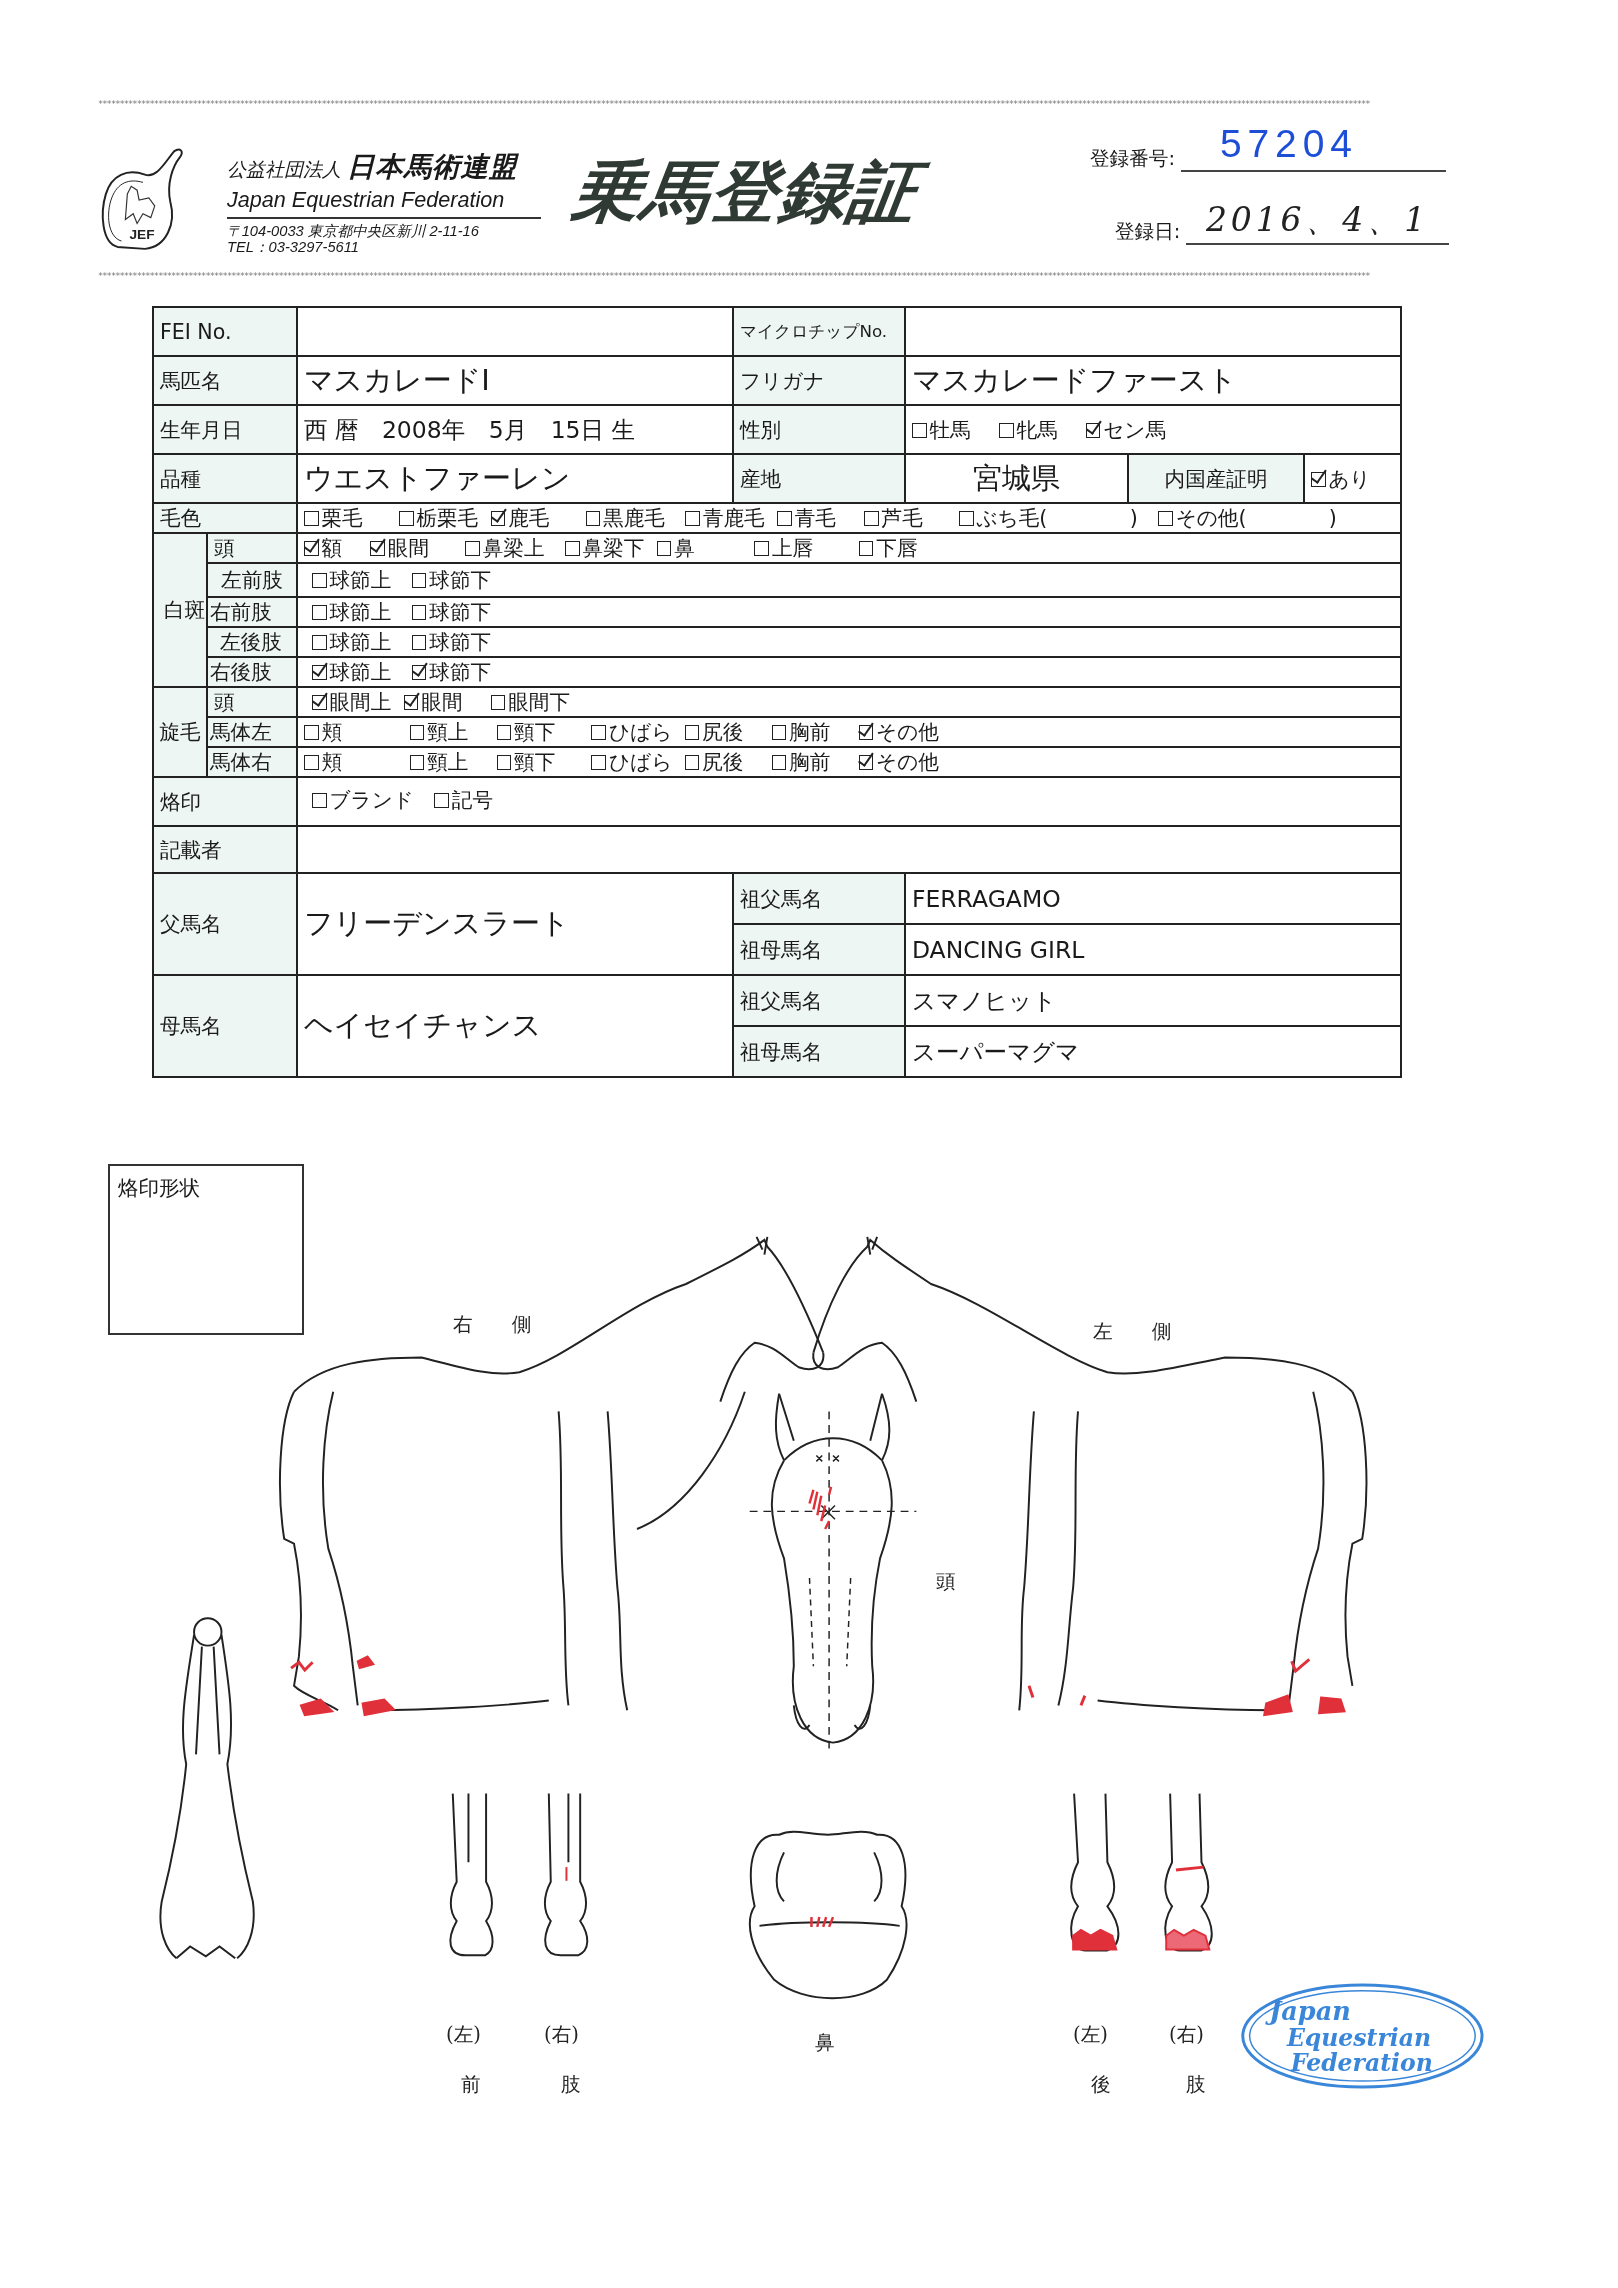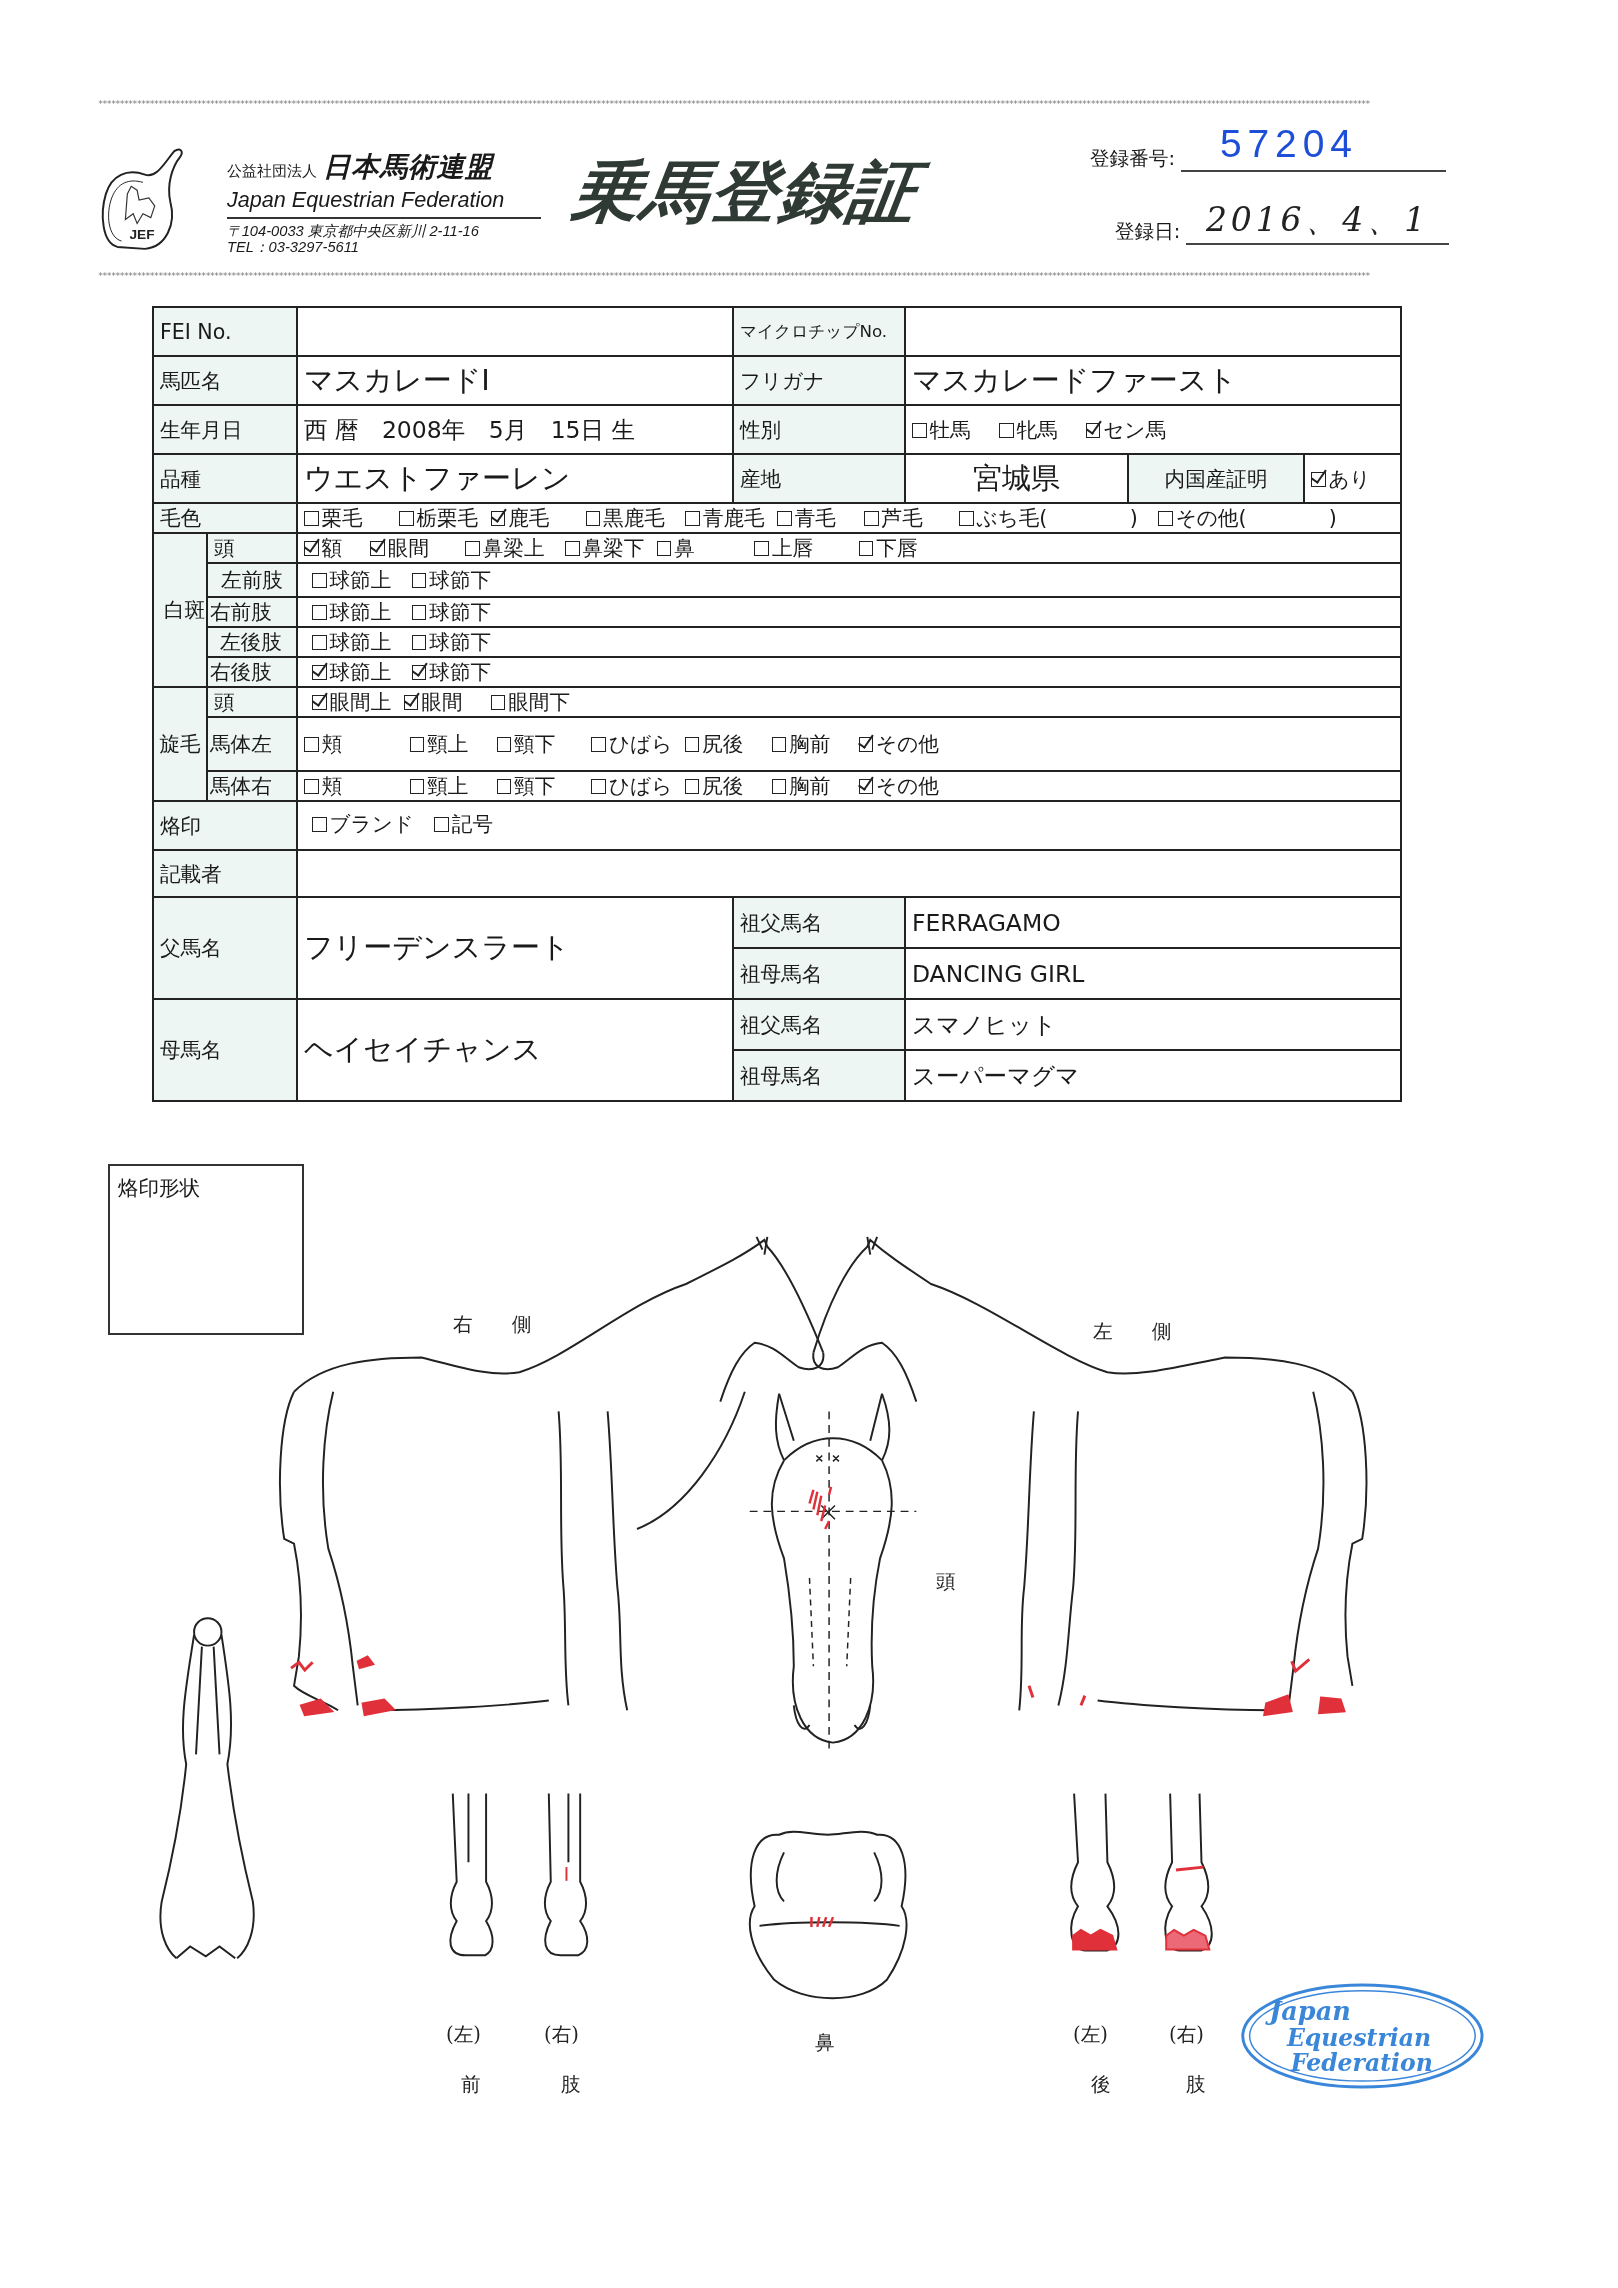"公益社団法人" .org-prefix { font-size: 15px -> 19px; font-style: none -> italic }
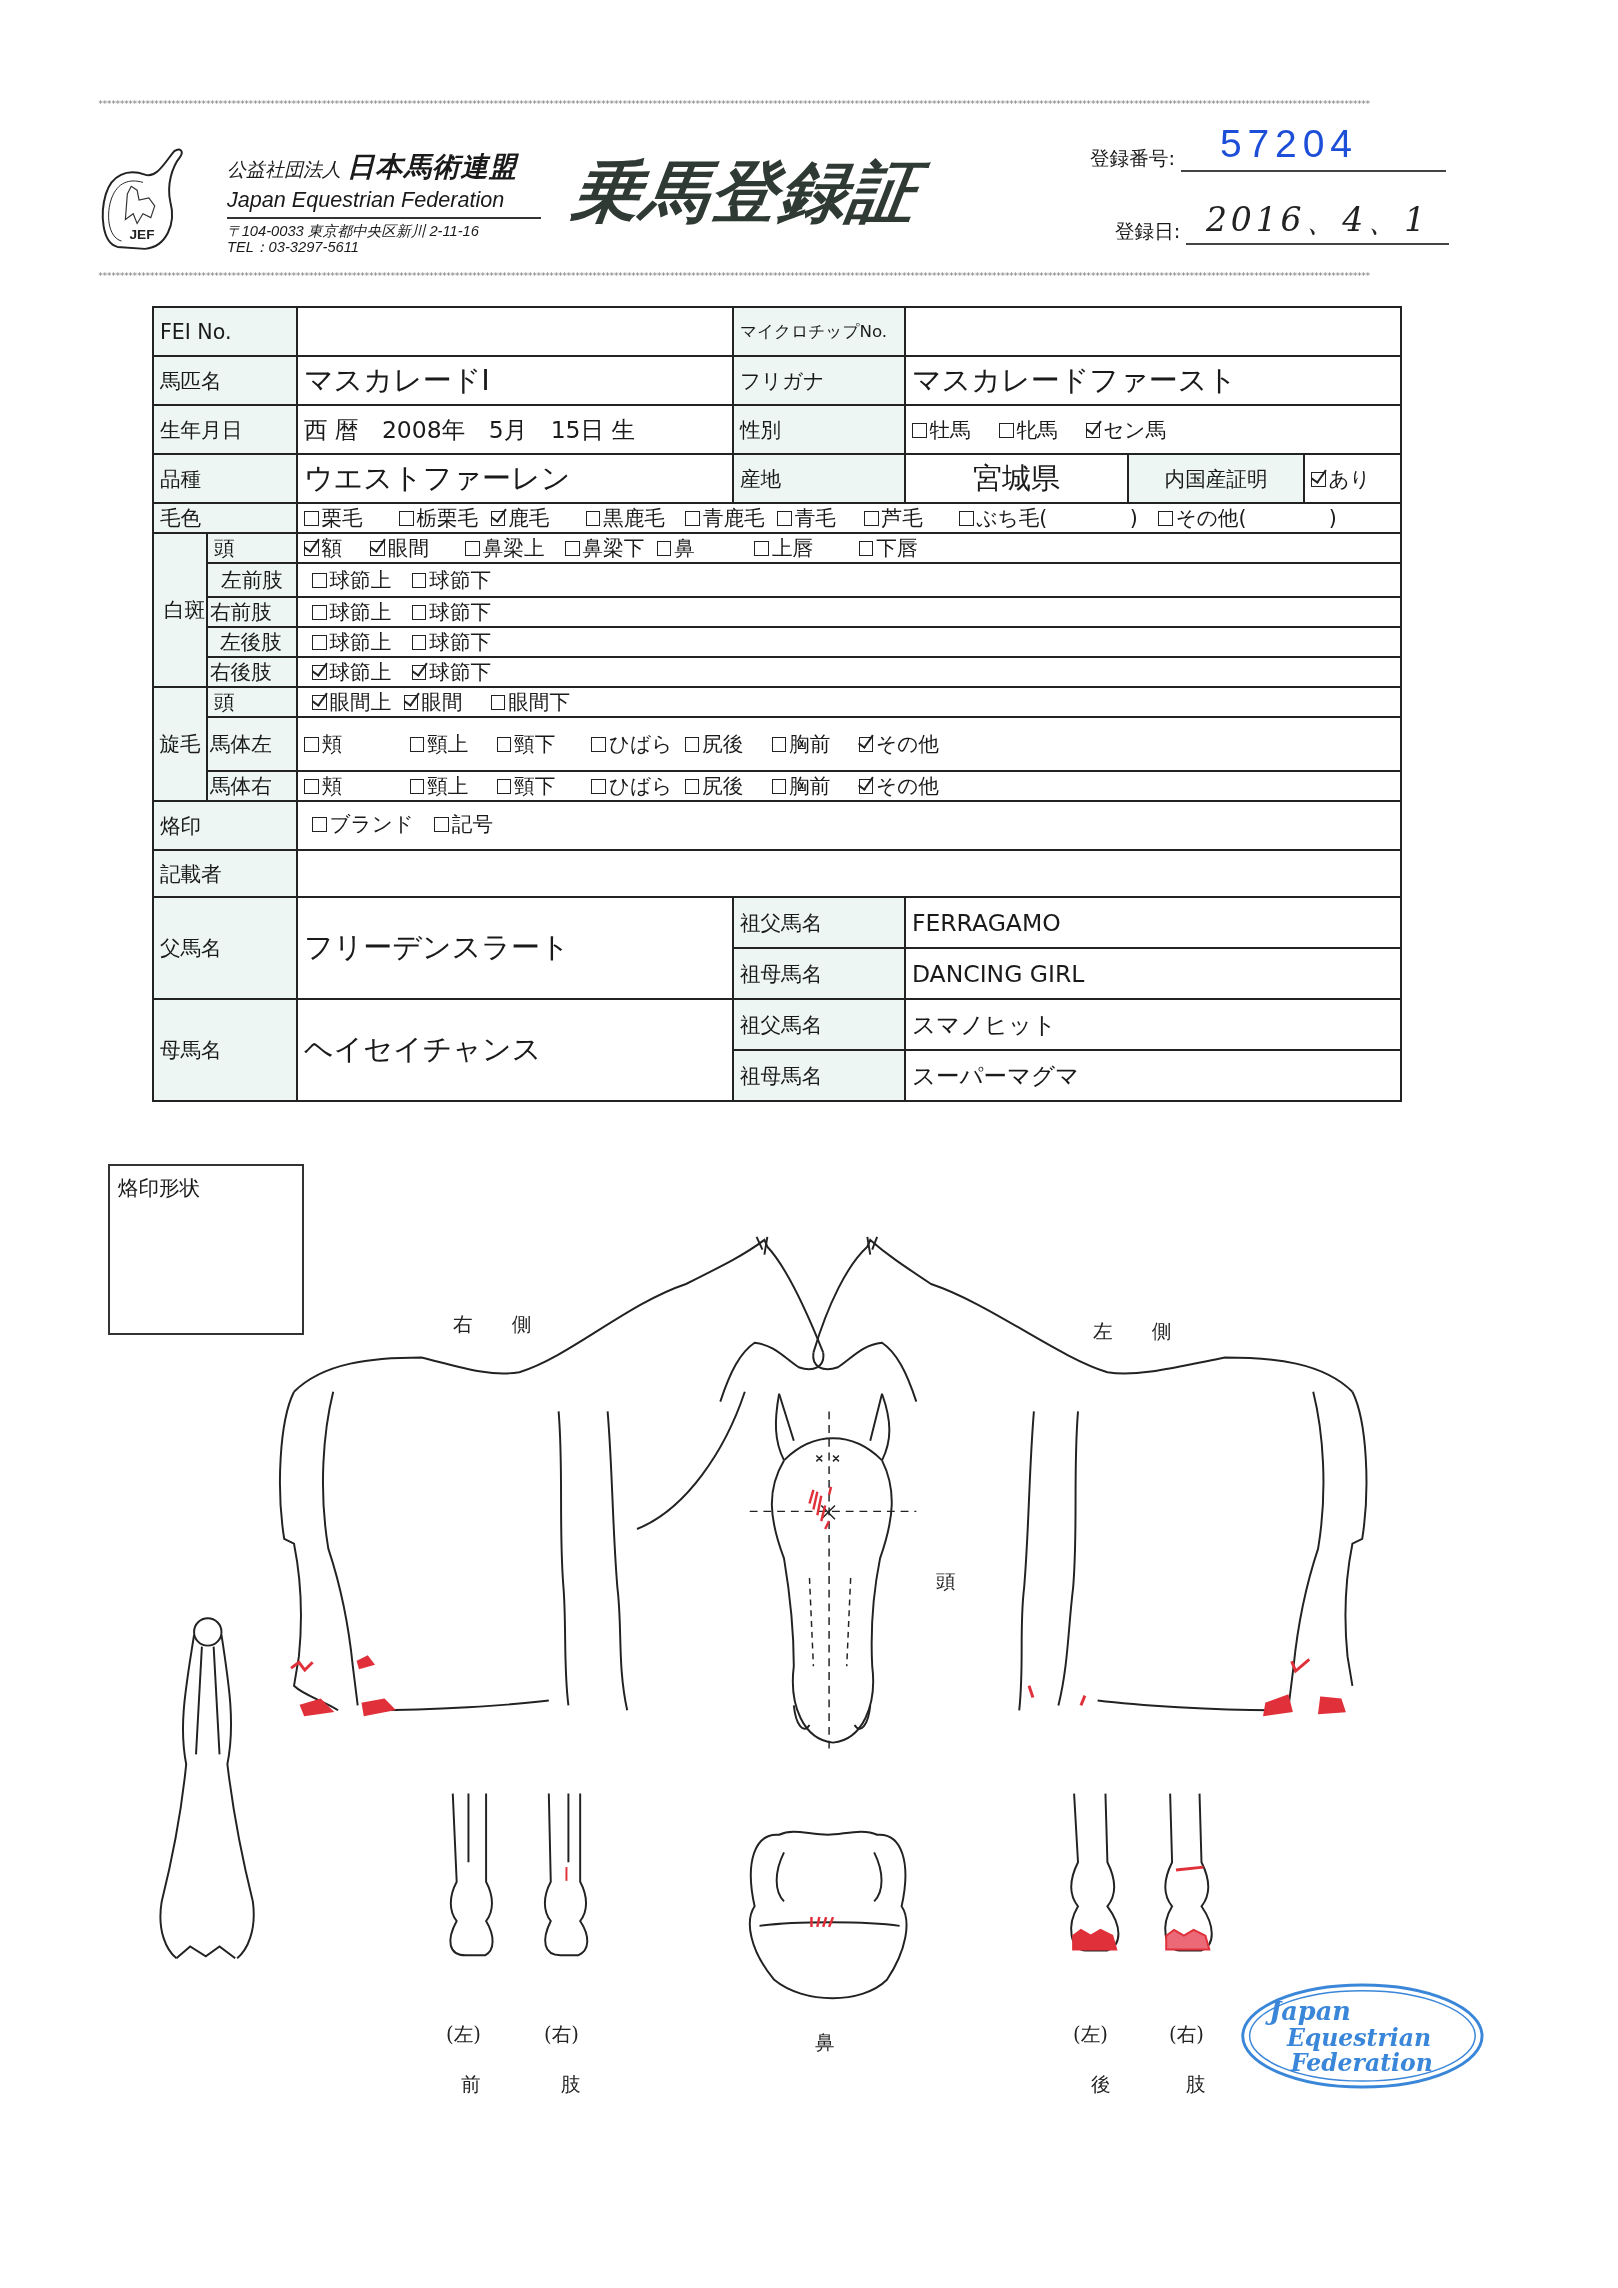"馬体左" td.lbl { padding: 12px 2px -> 0 2px }
